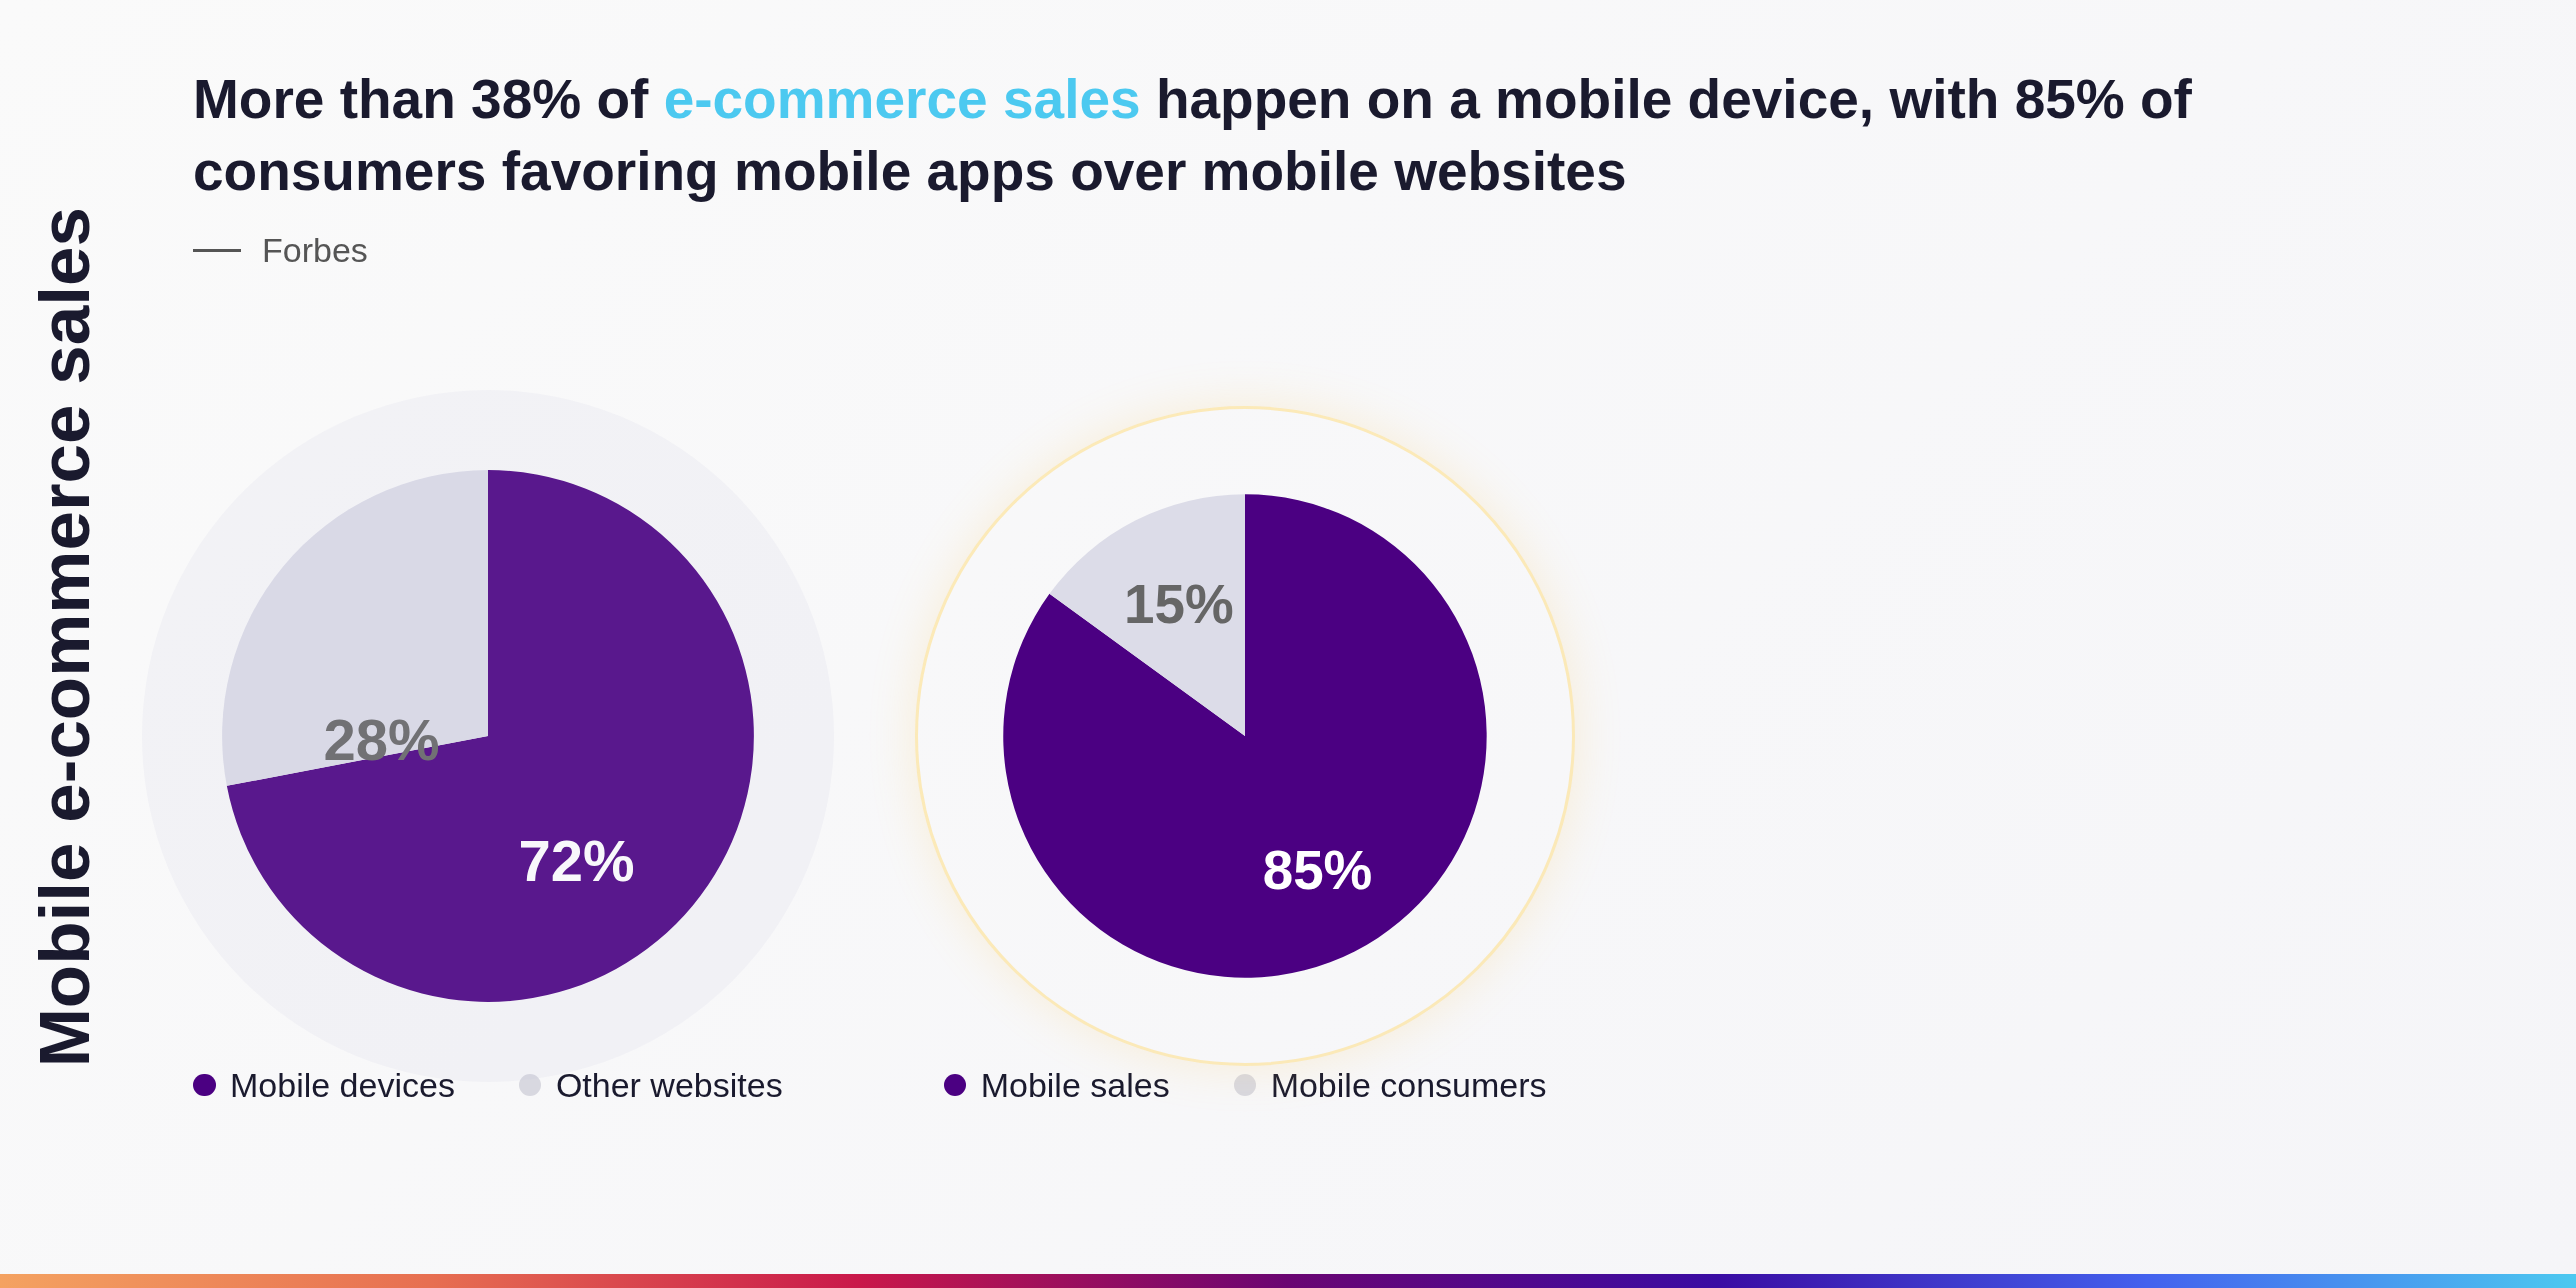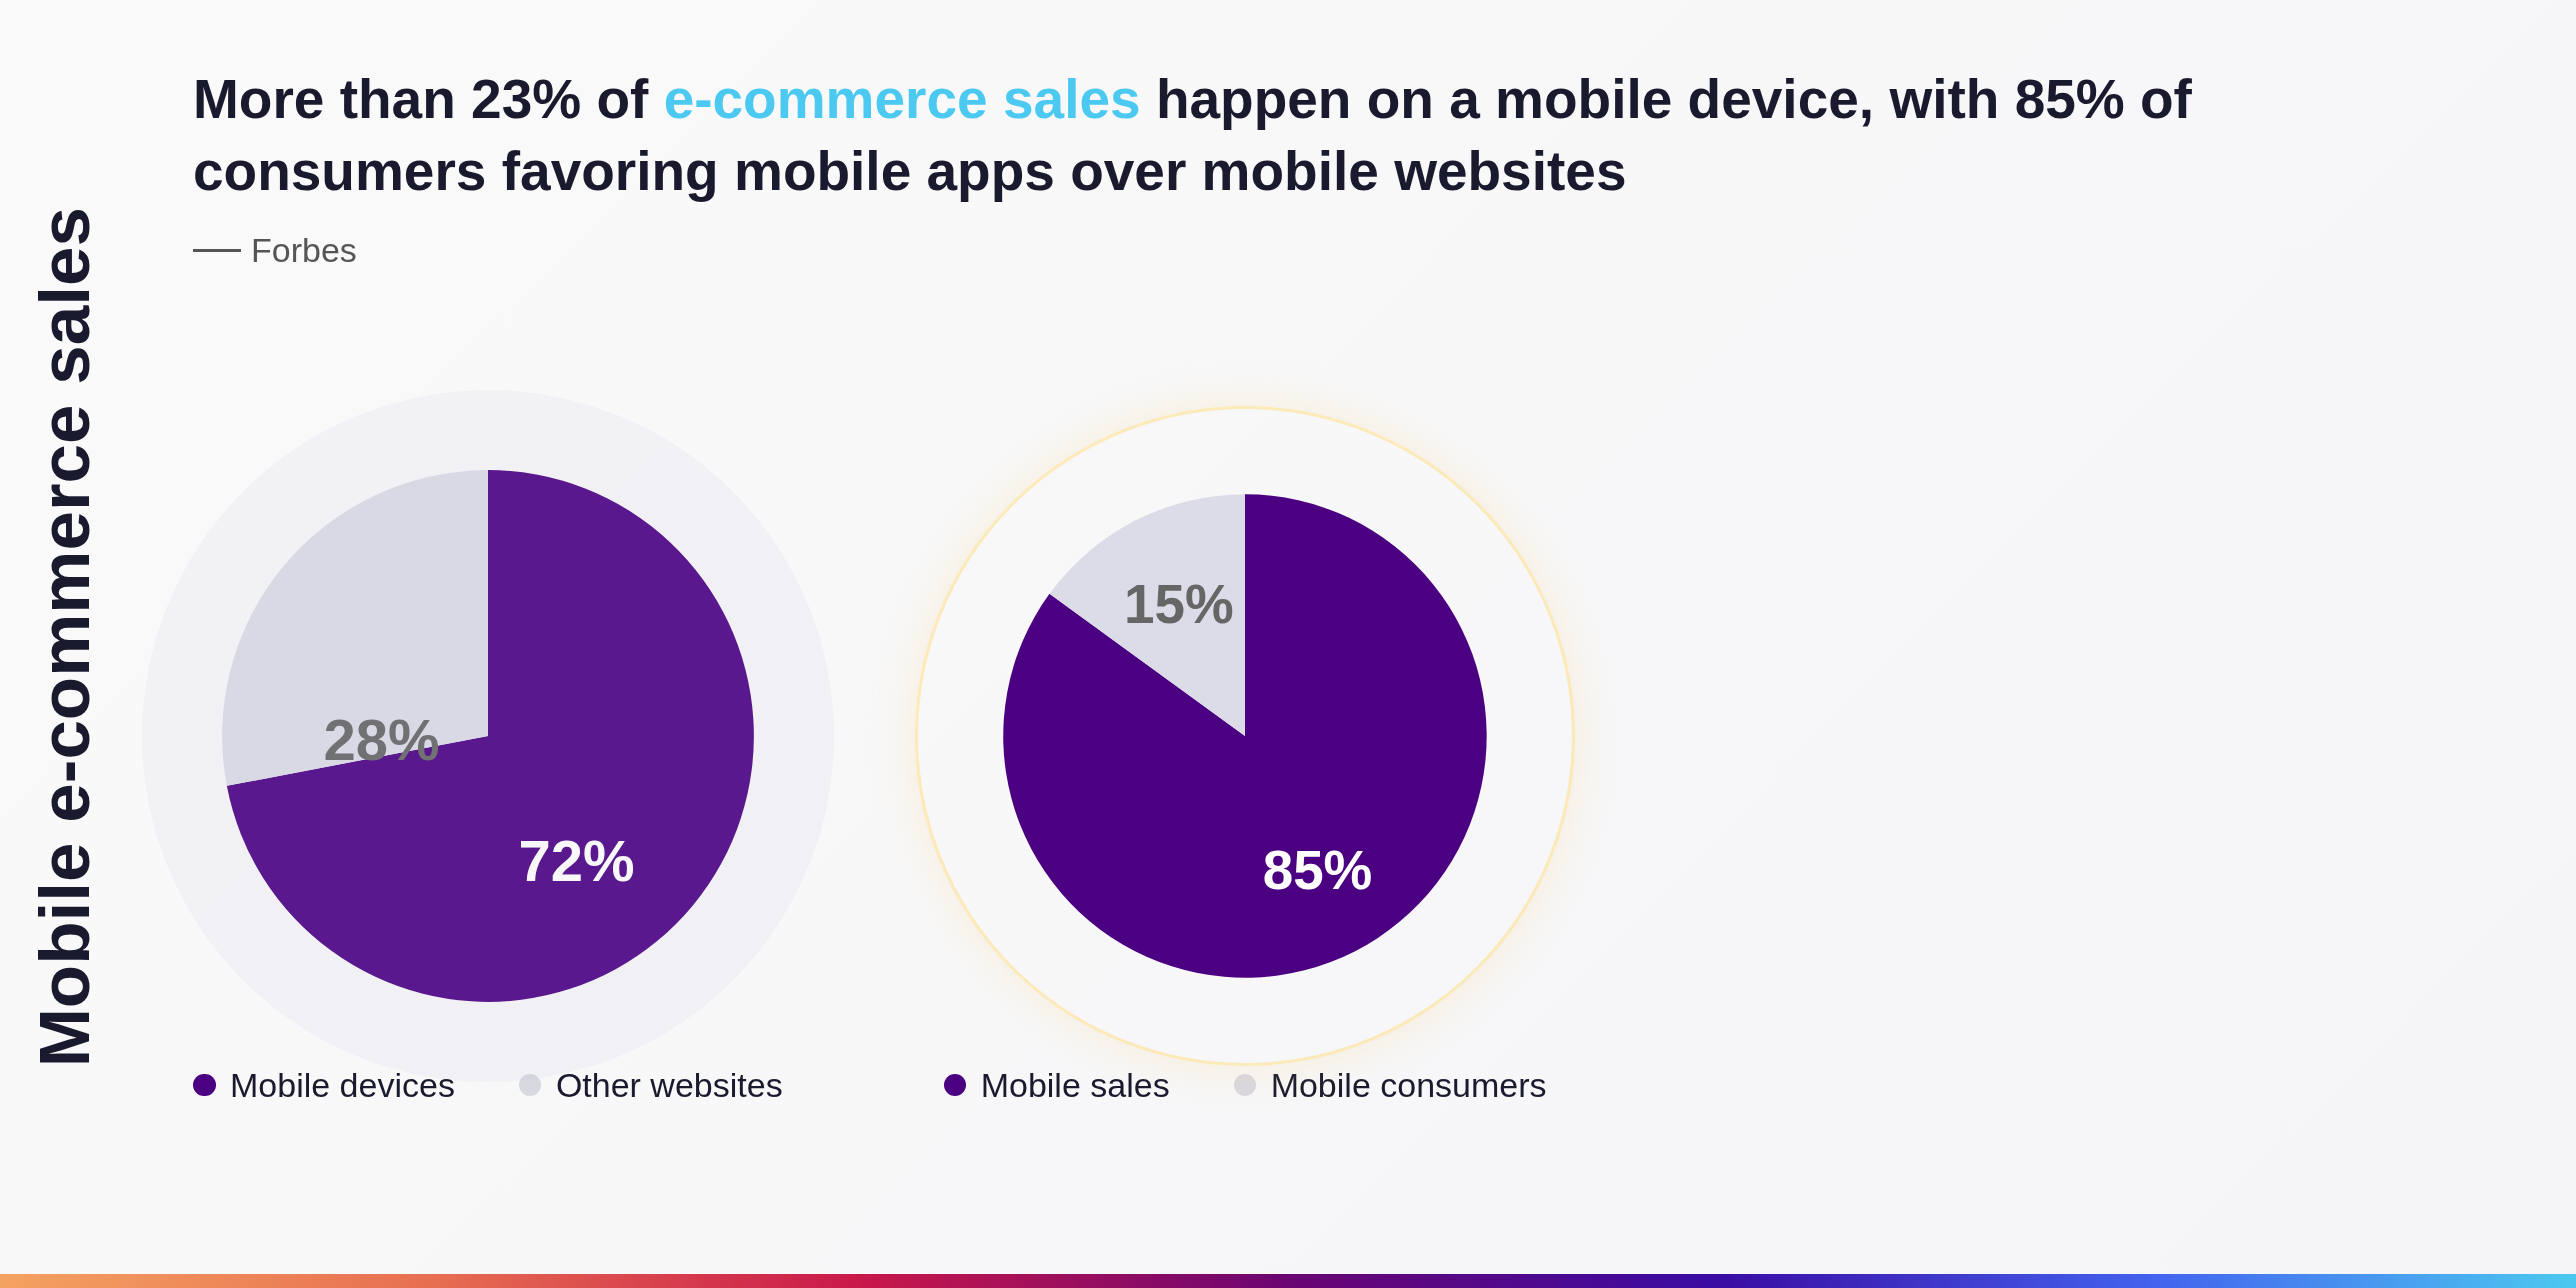"More than 23% of" span { text: 23% -> 38% }
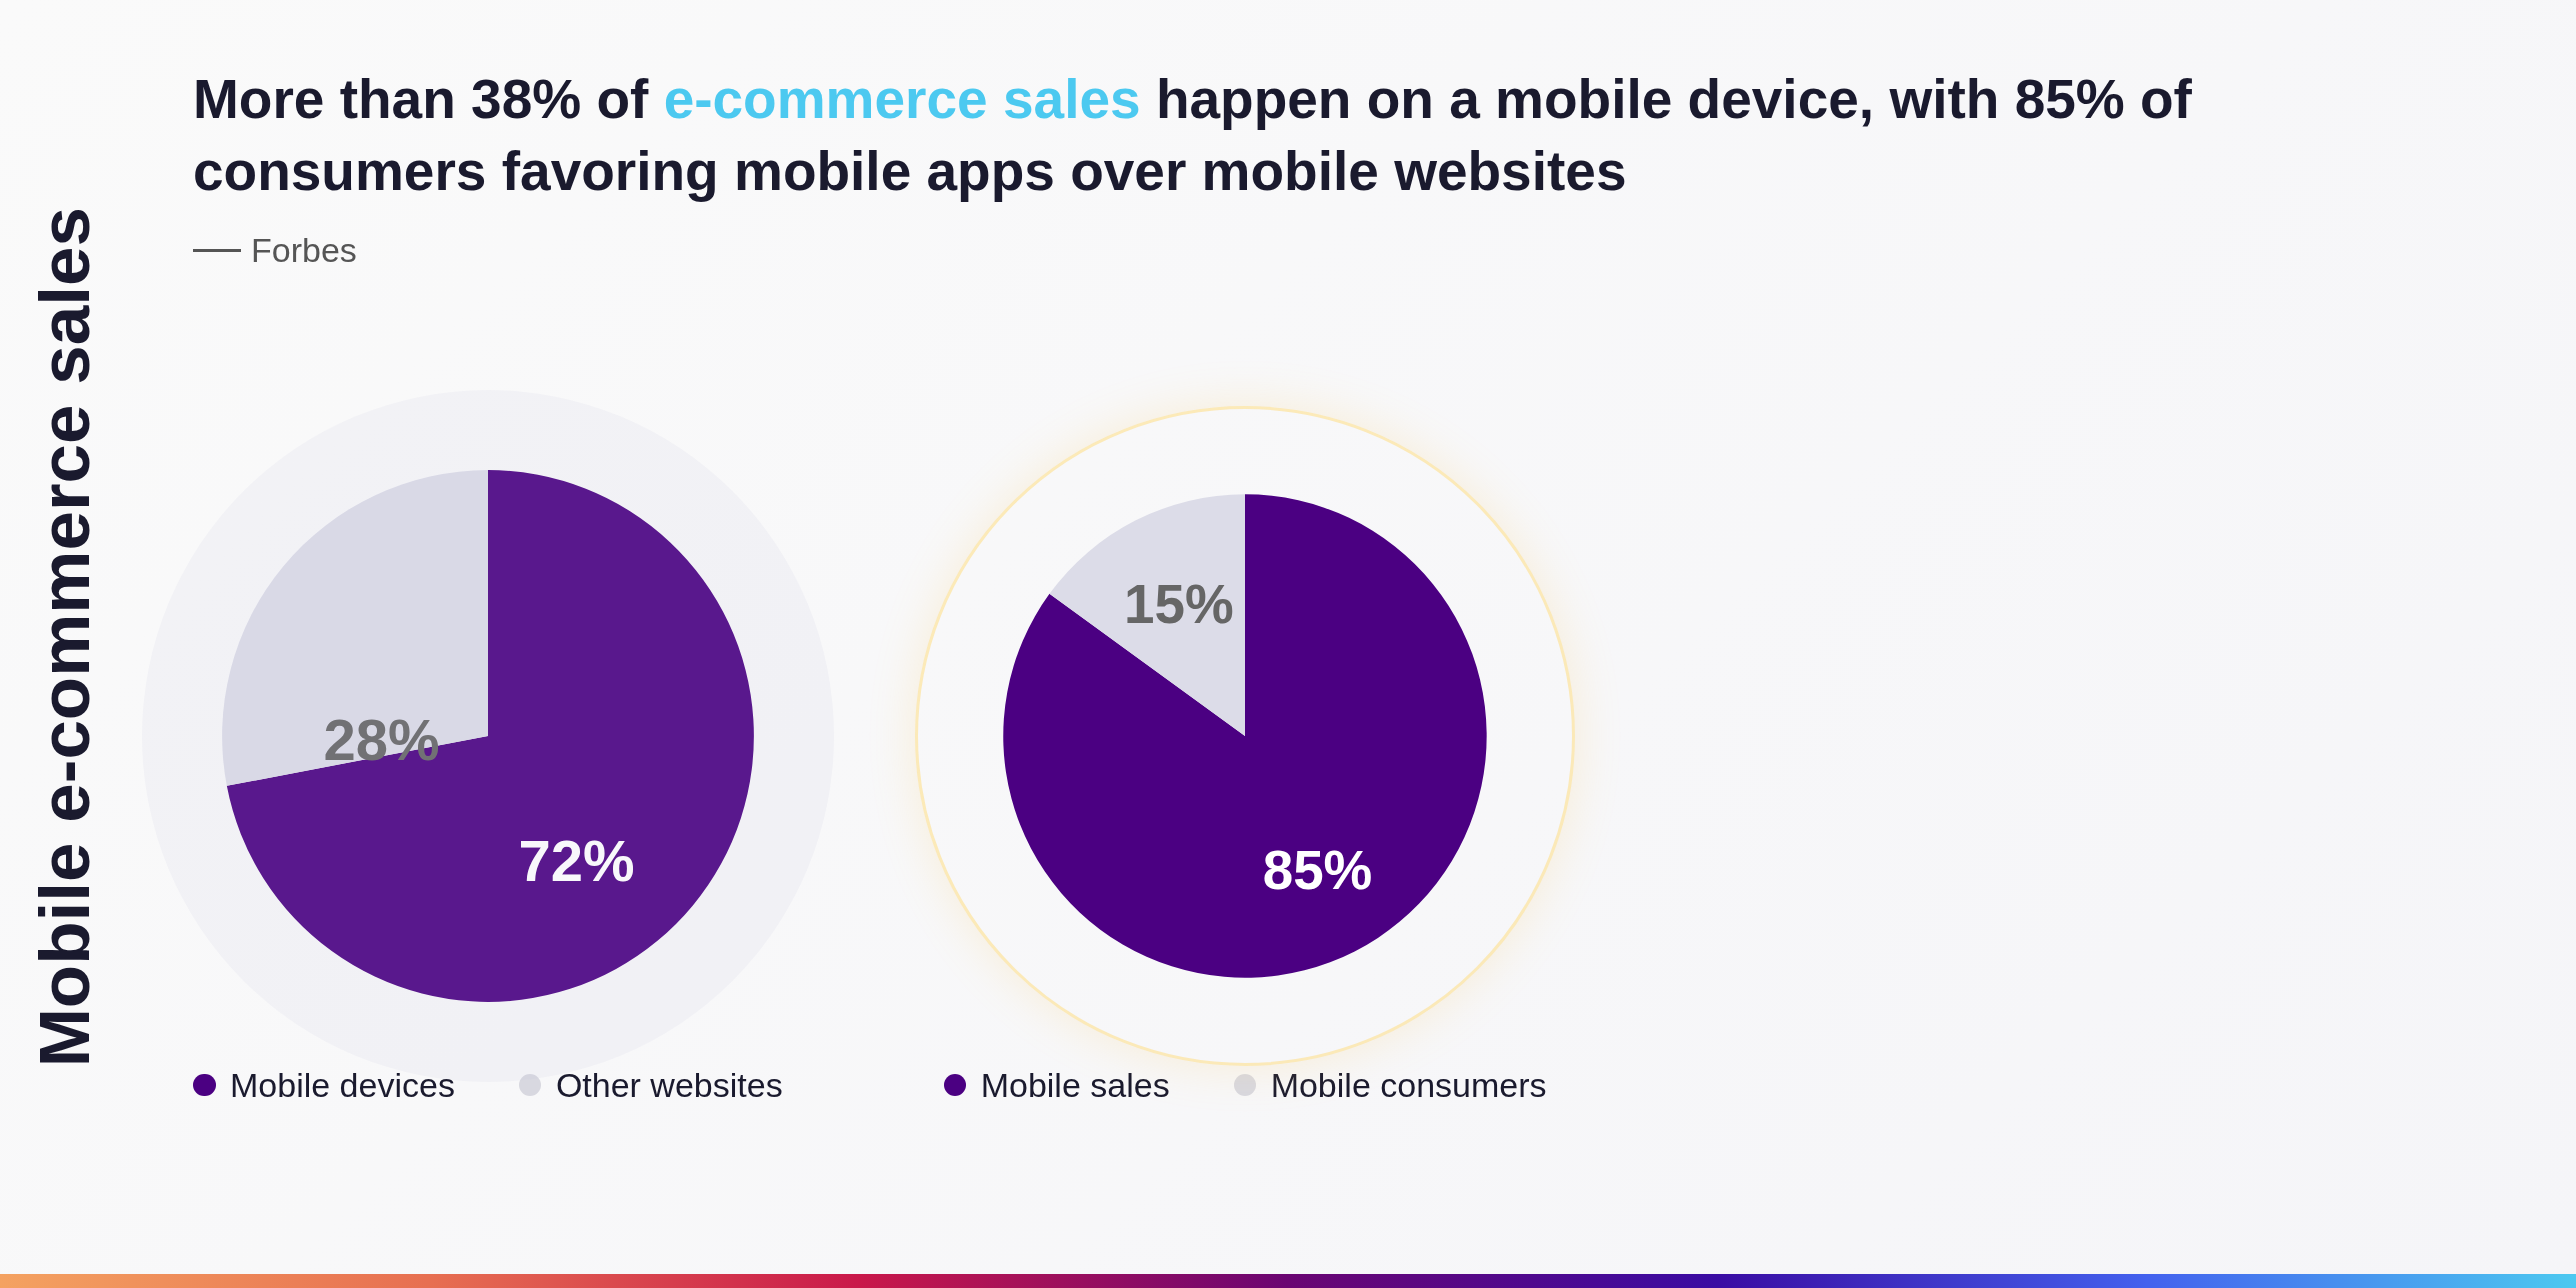"Forbes" .source-text { gap: 2px -> 13px }
